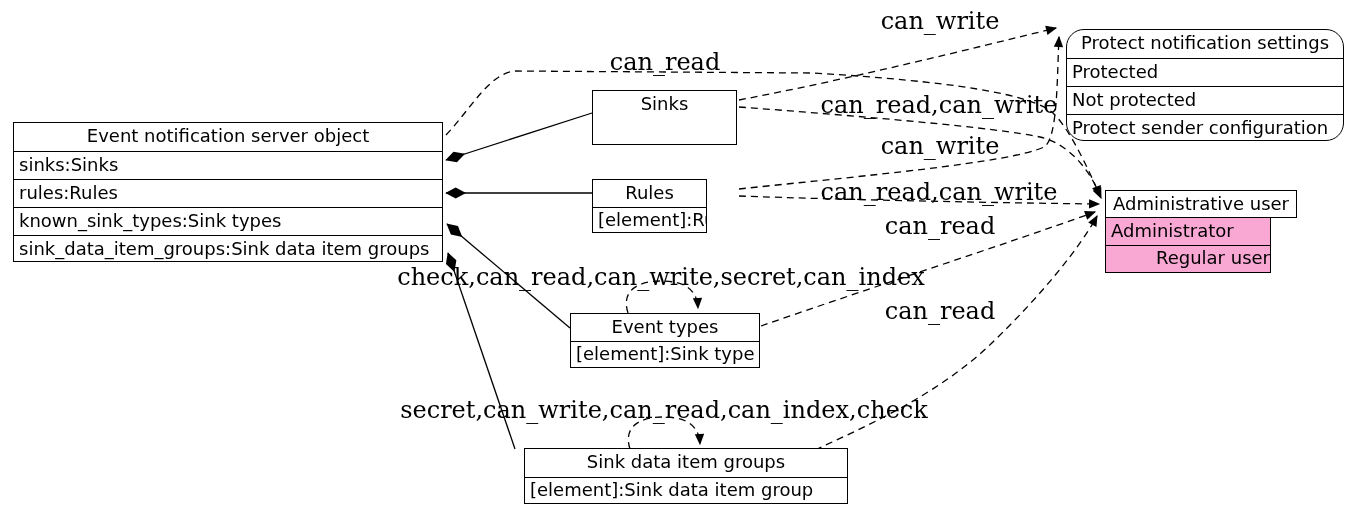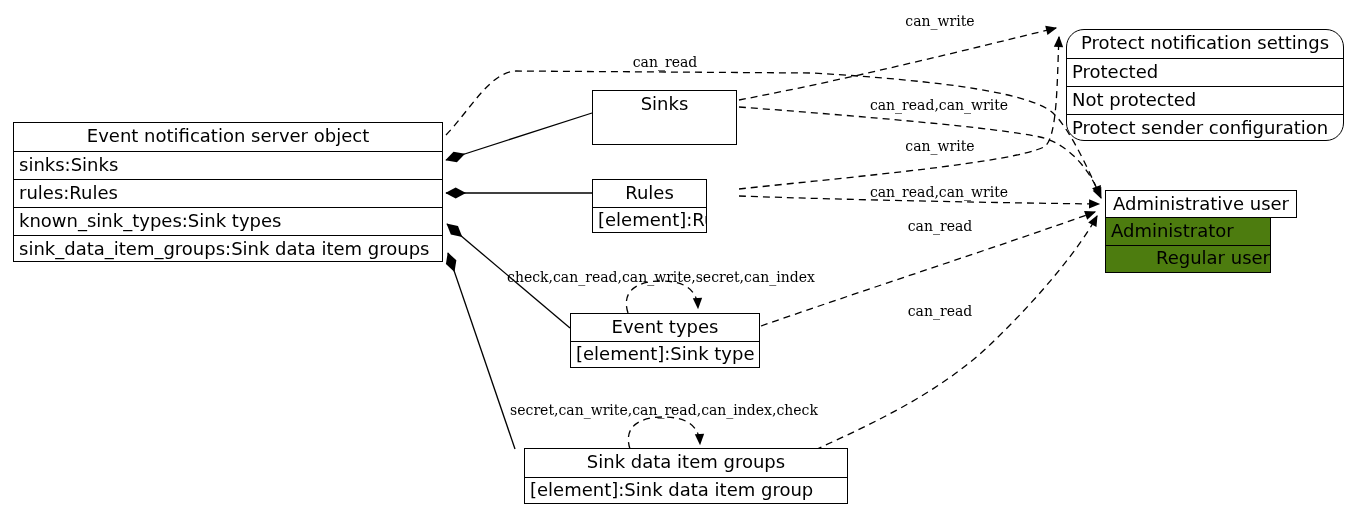"can_write" .edge-label { font-size: 14px -> 24px }
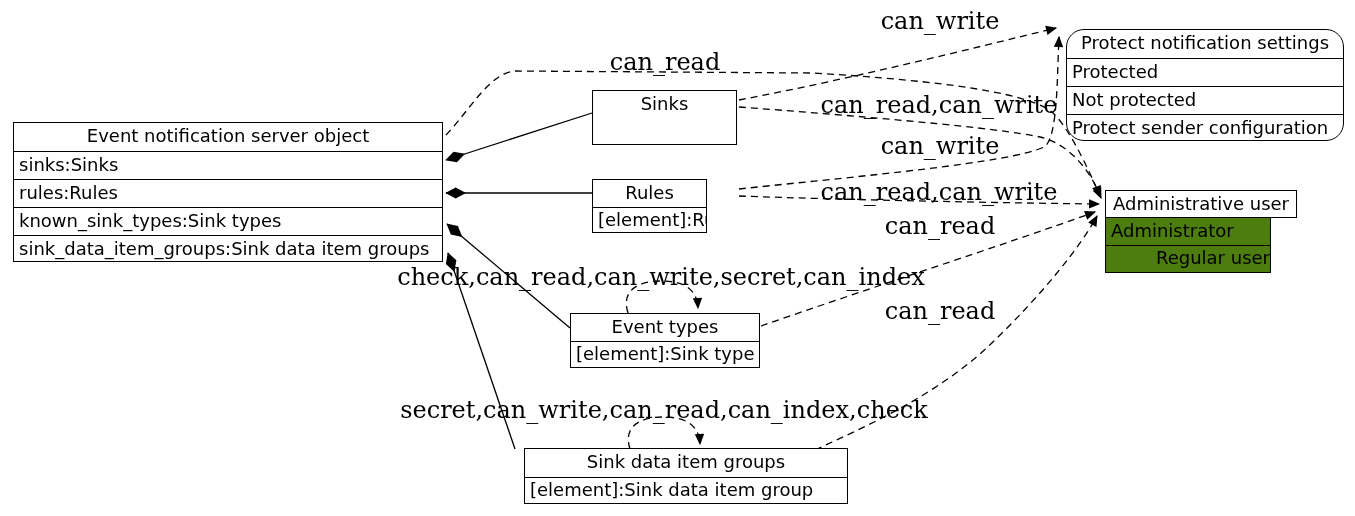"Administrator" .subrows { background: #4d7c0f -> #f9a8d4 }
